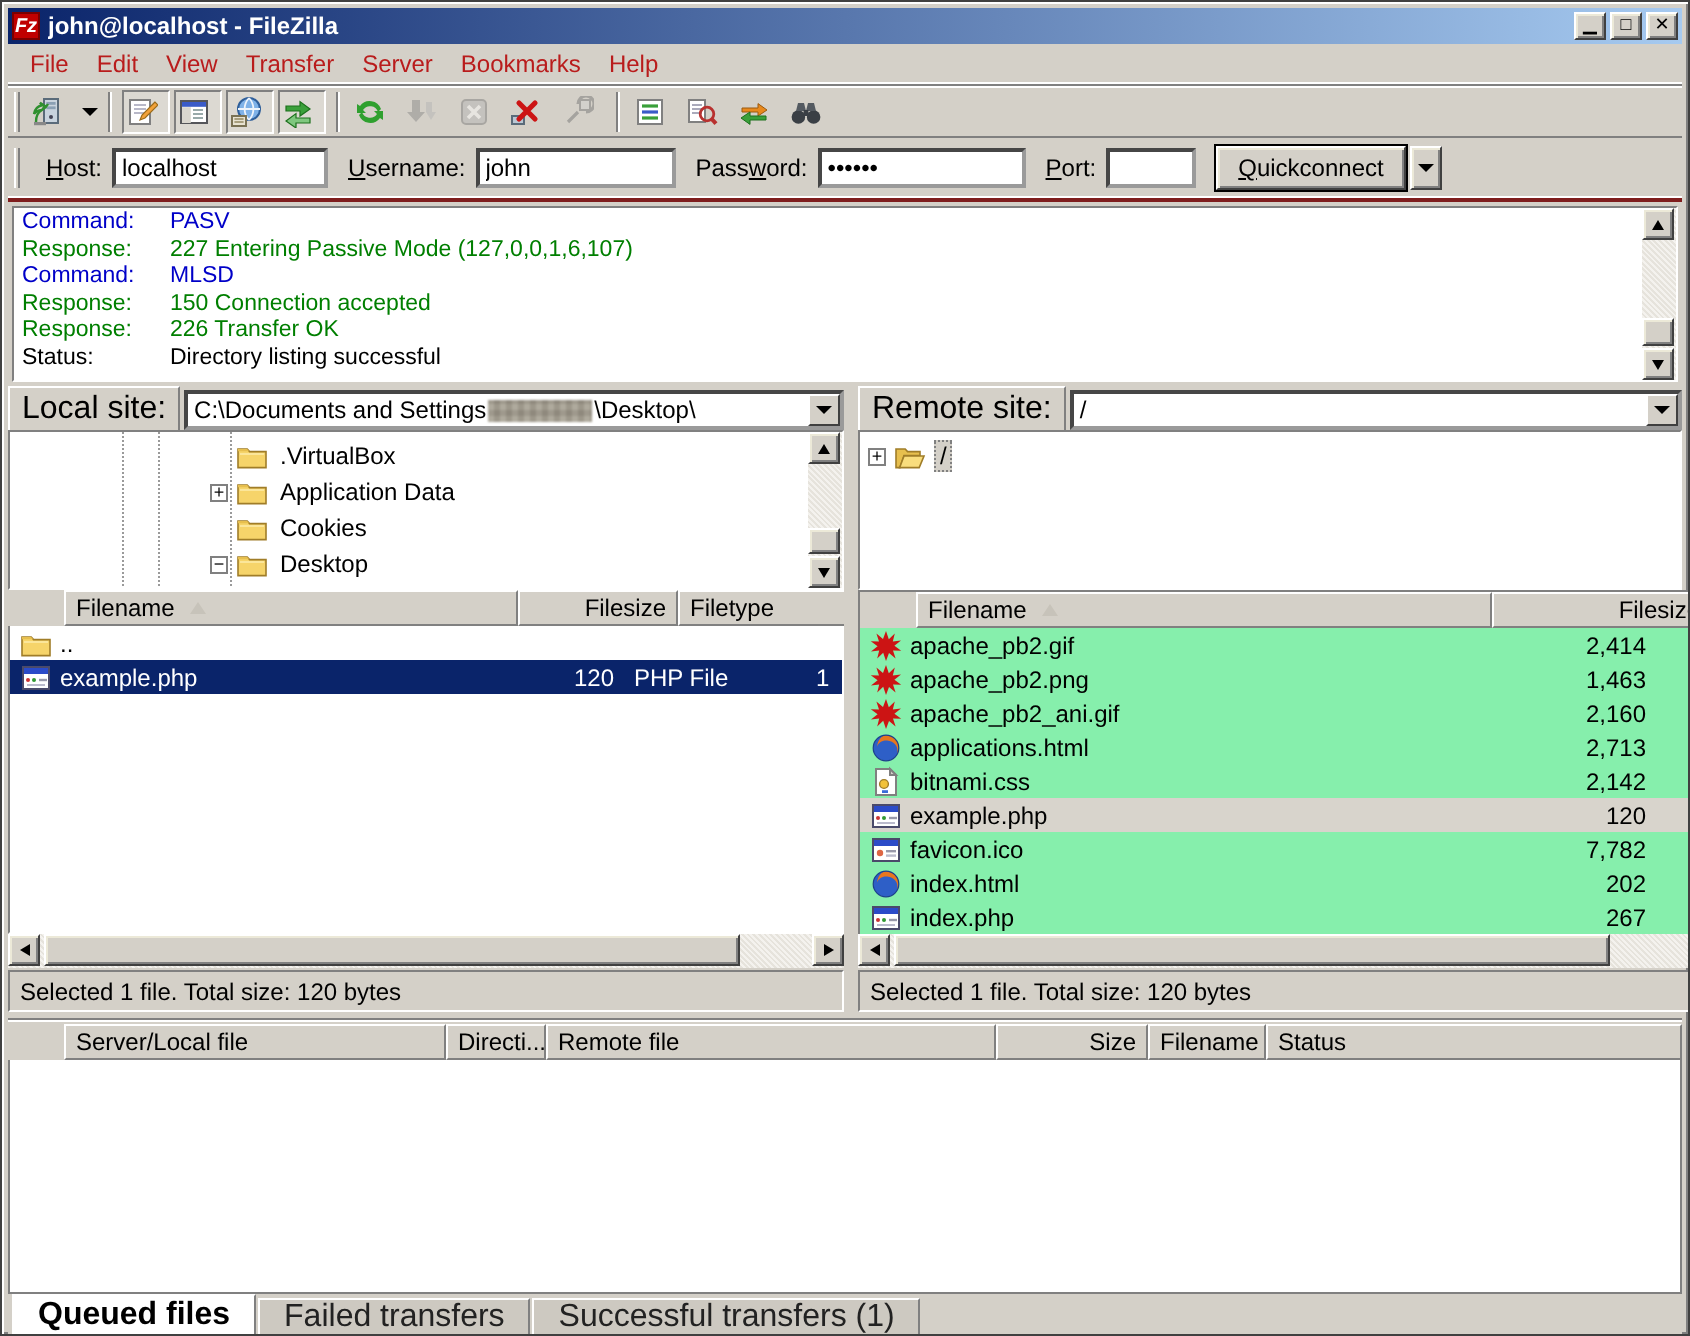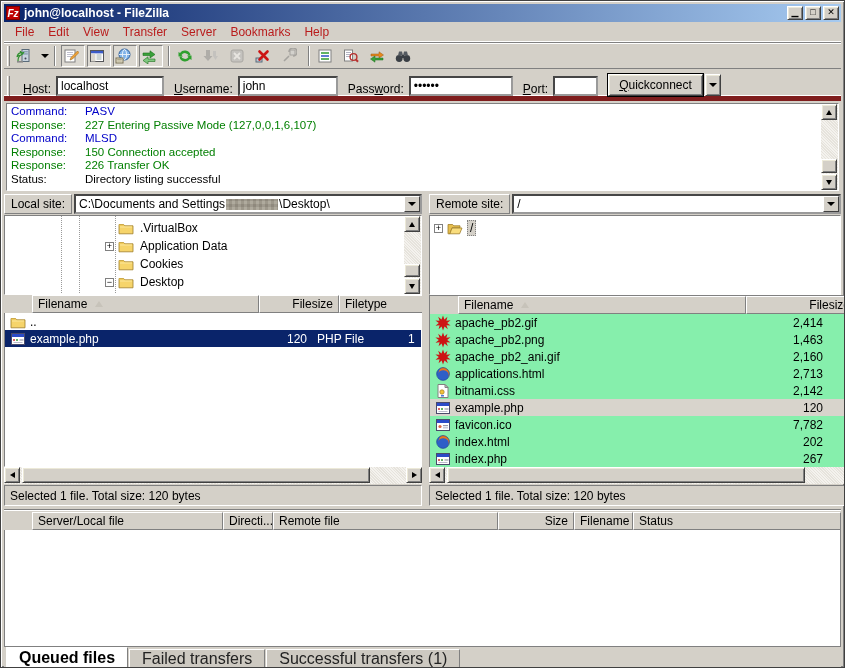"Host:" .qcbar { align-items: flex-end -> center; border-bottom: 5px solid #7f1d1d -> 2px solid #7f1d1d }
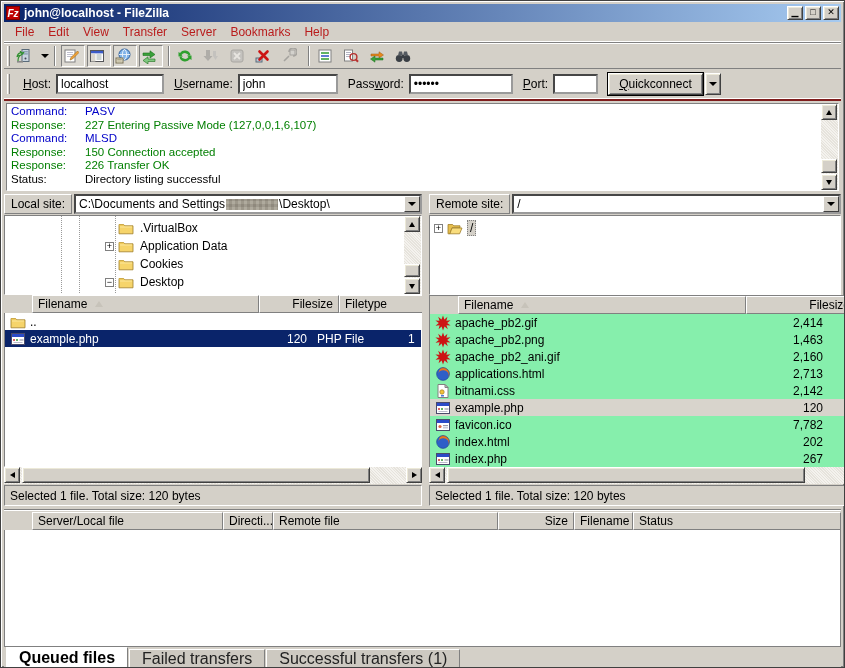"Local site:" .site-label { font-size: 12px -> 16px }
